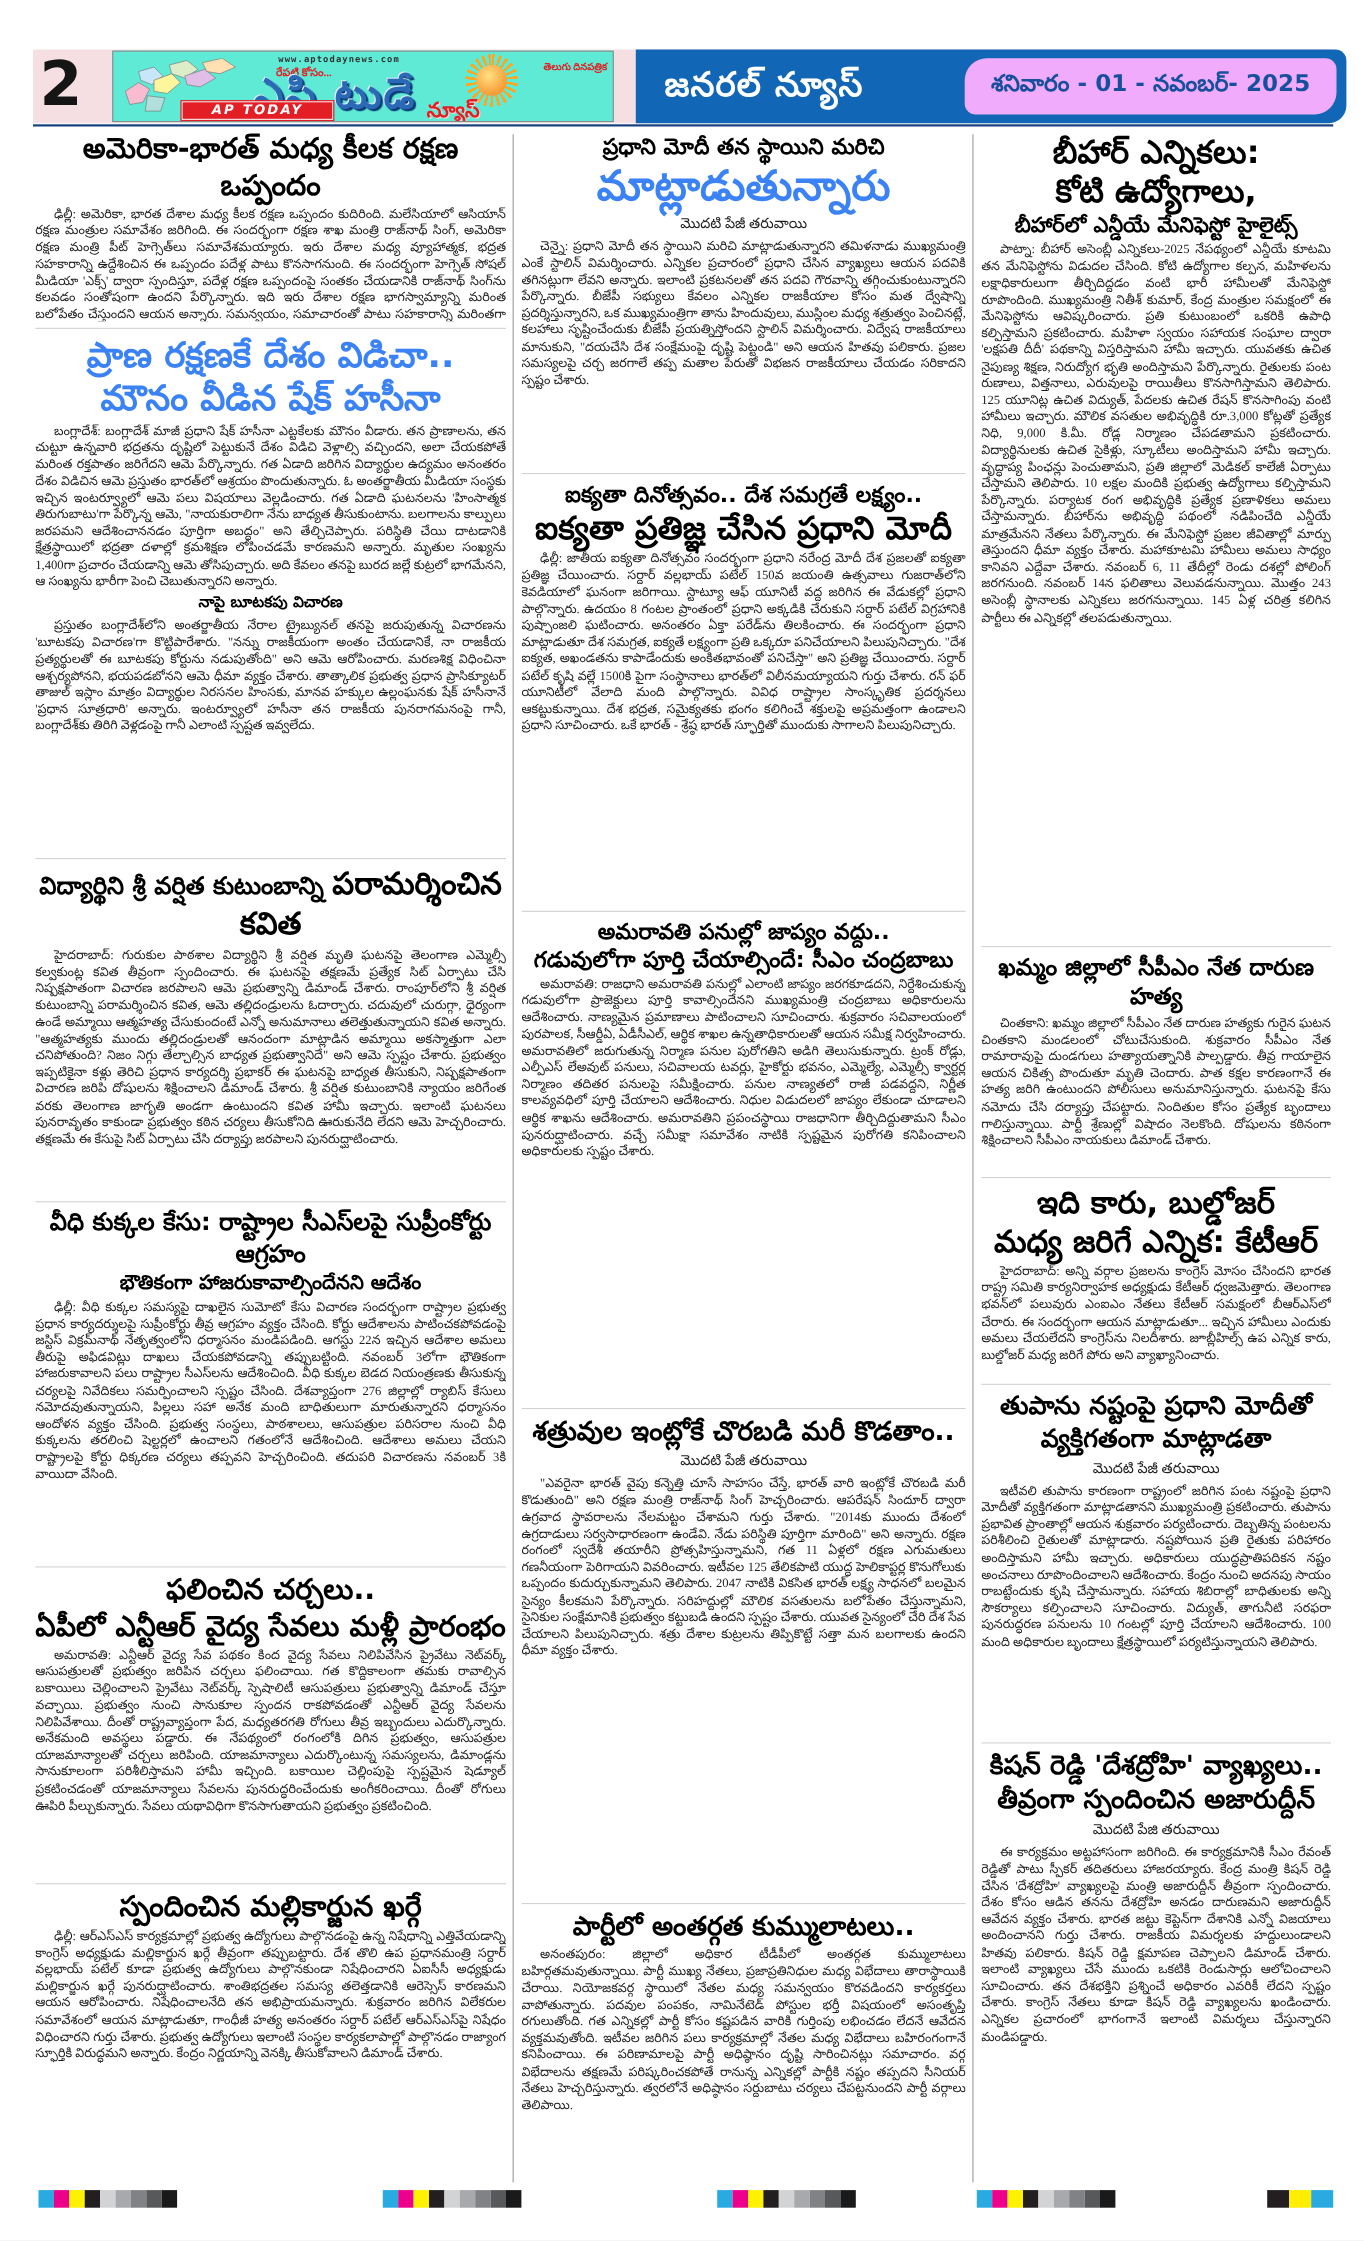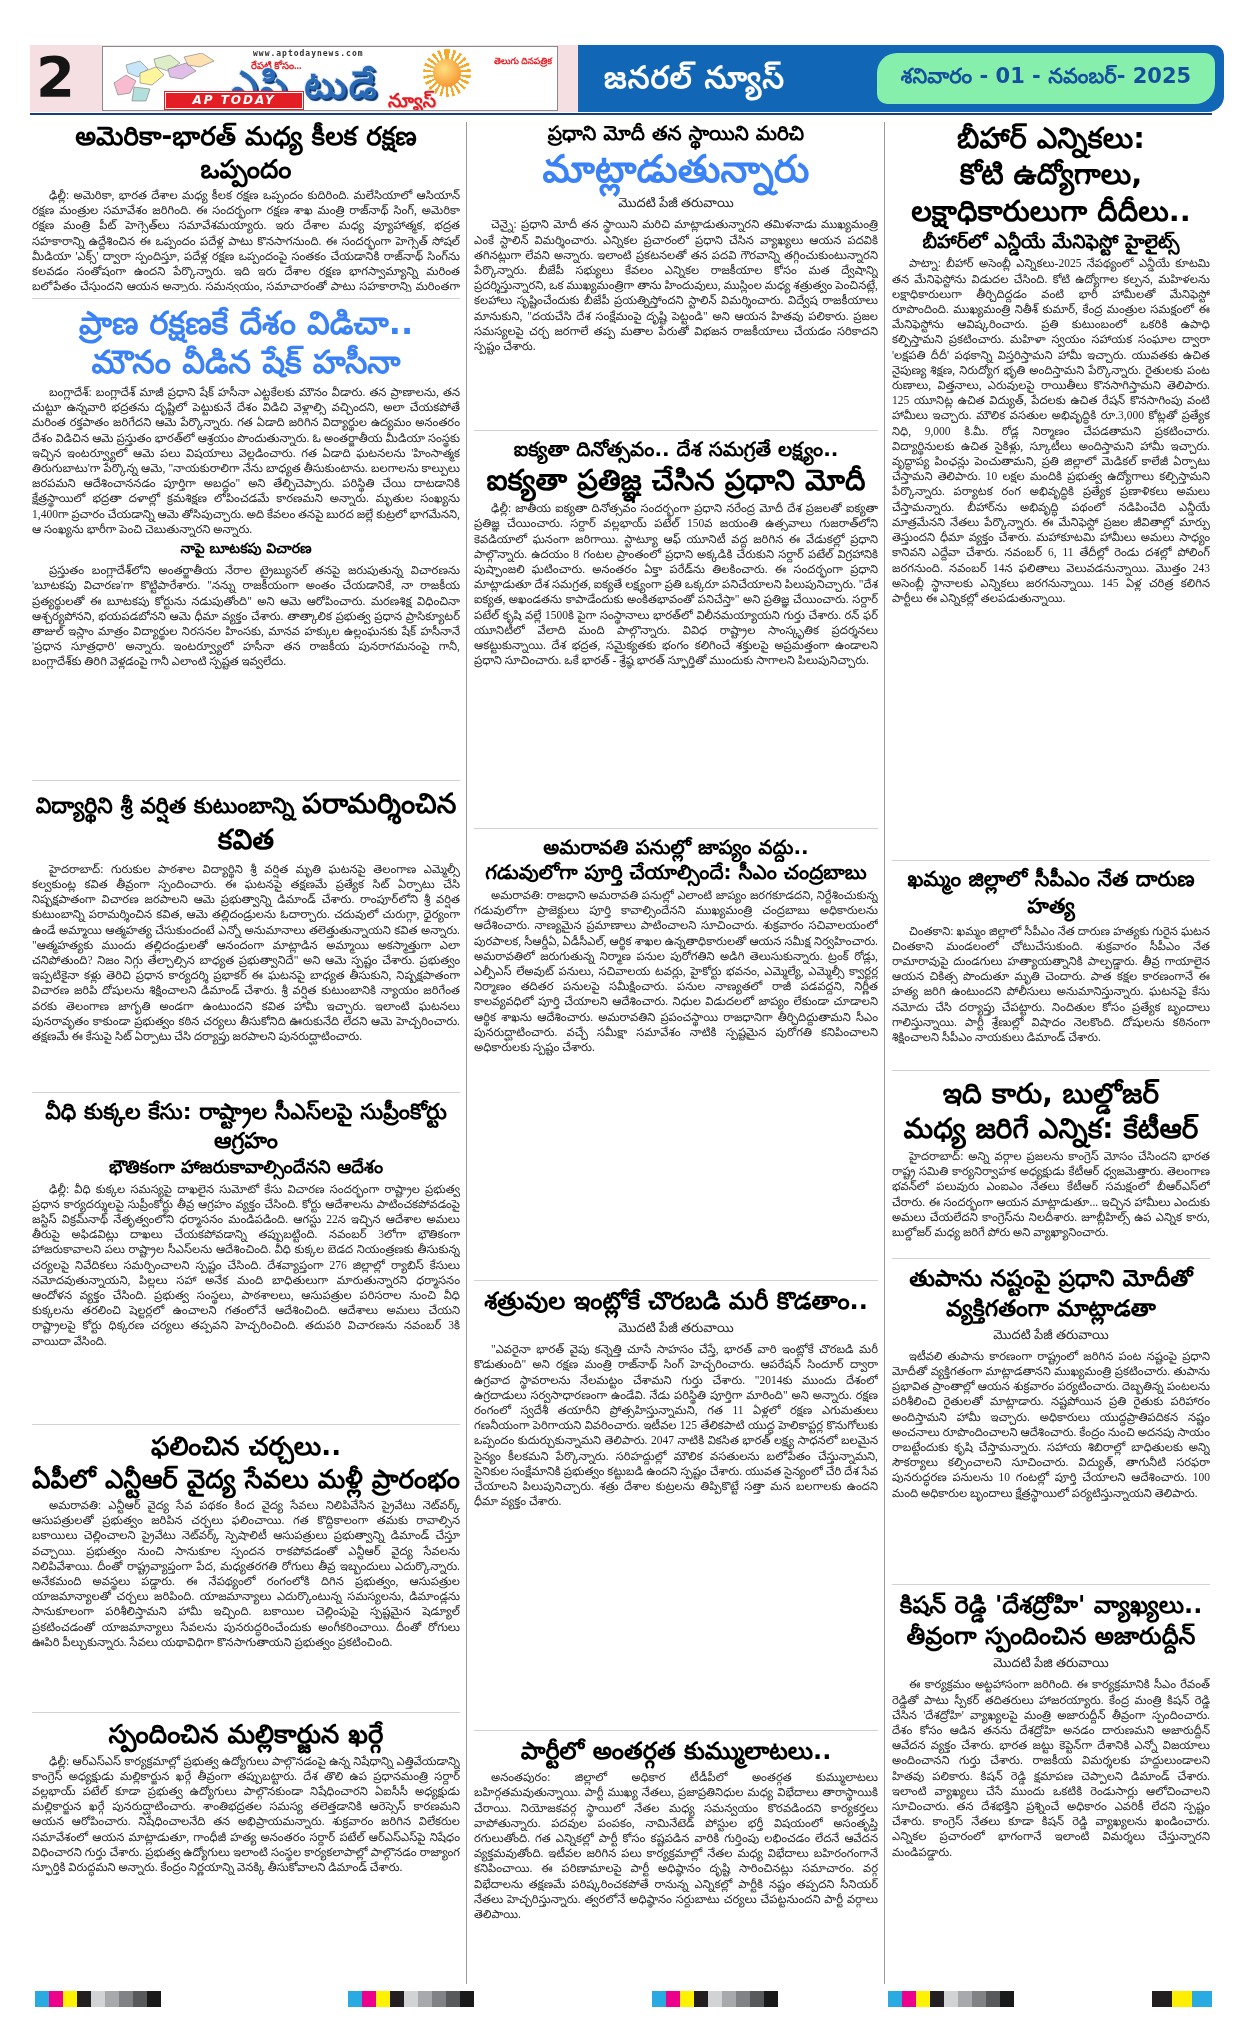"www.aptodaynews.com" .logo-box { background: #ffffff -> #5eead4 }
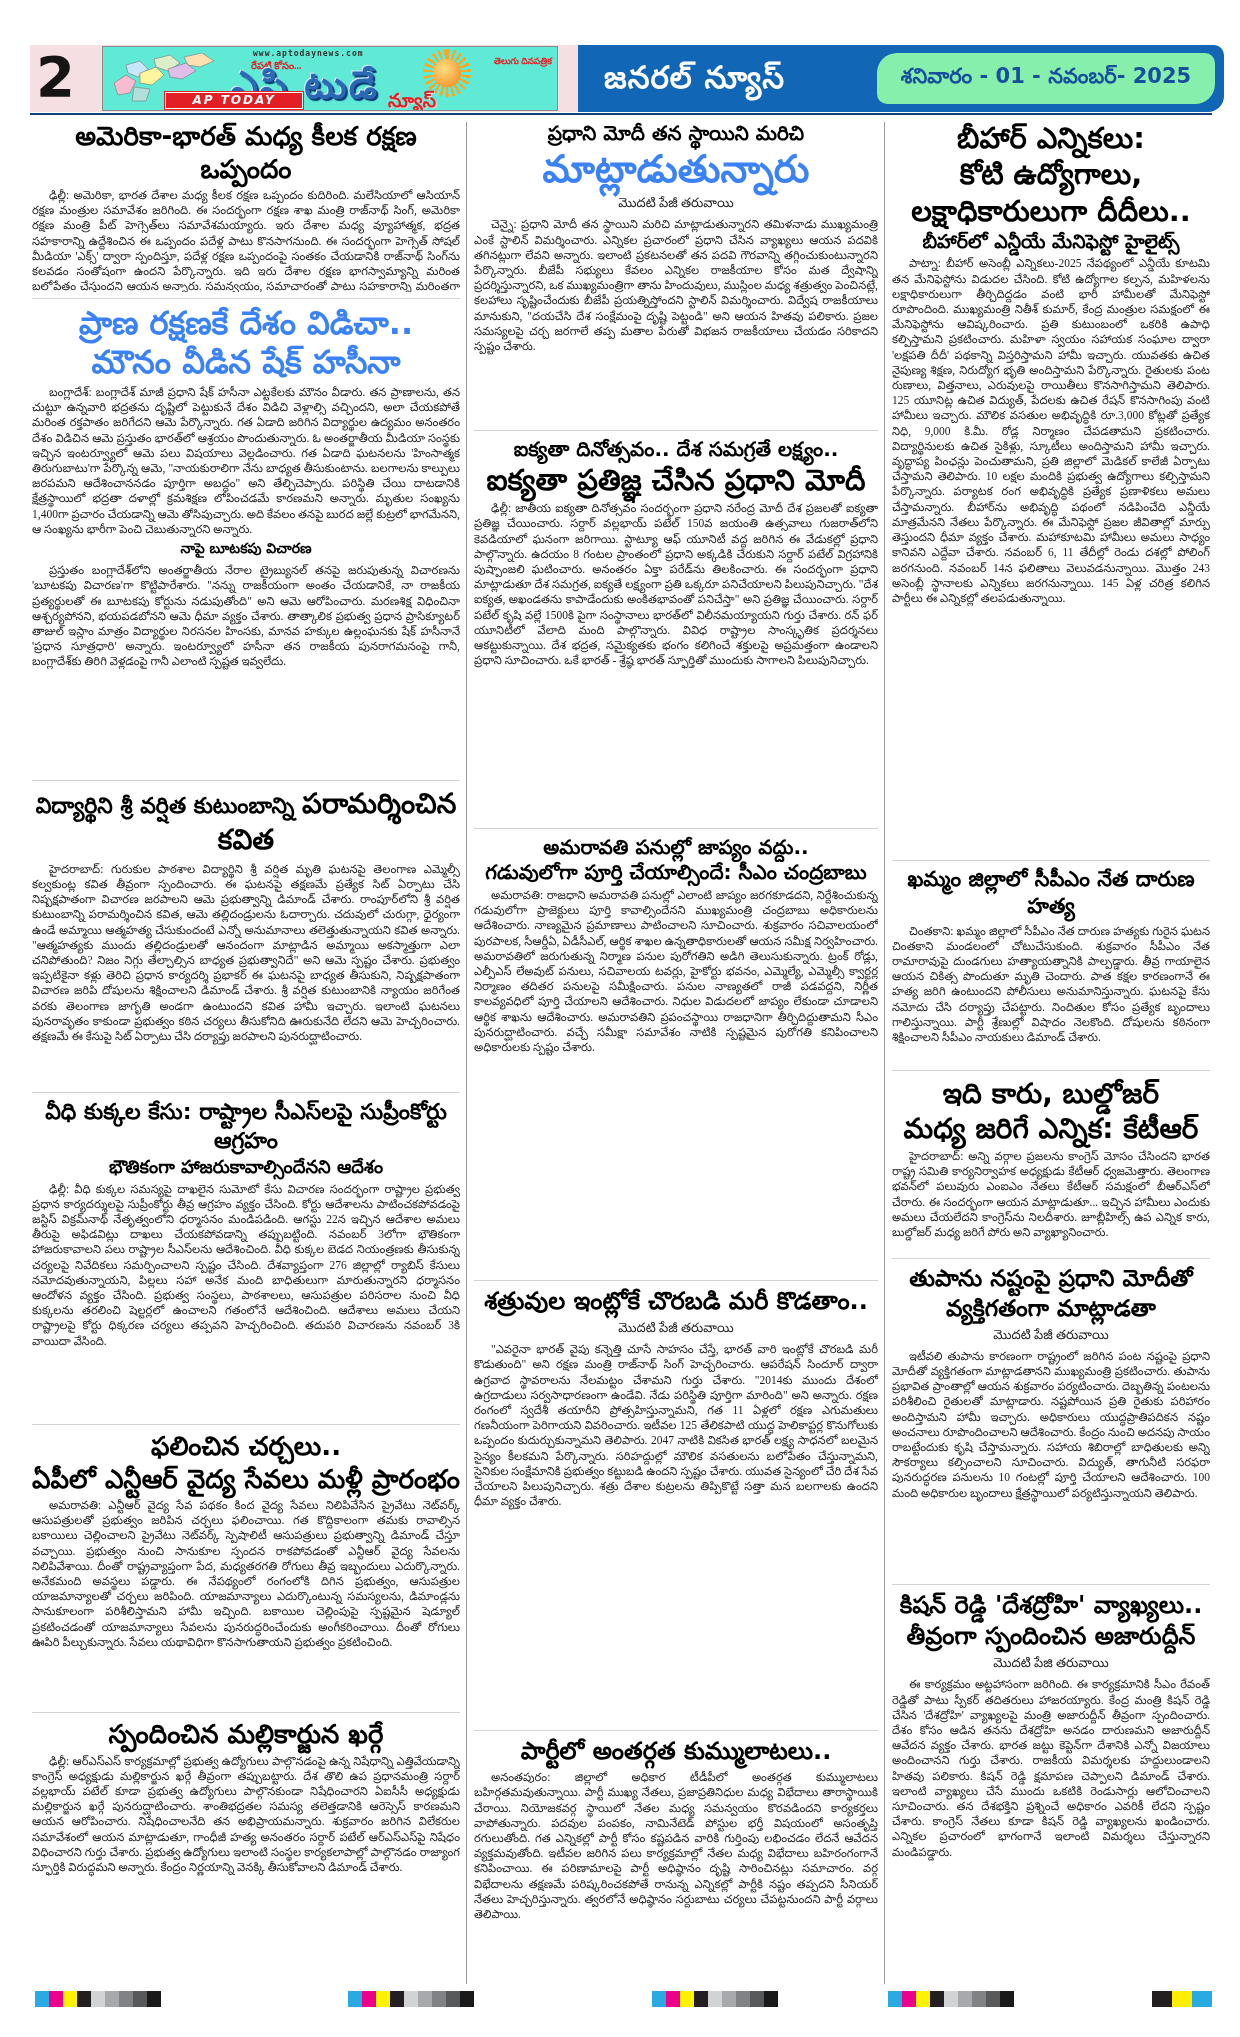"శనివారం - 01 - నవంబర్-" div.date-pill { background: #86efac -> #f0abfc }
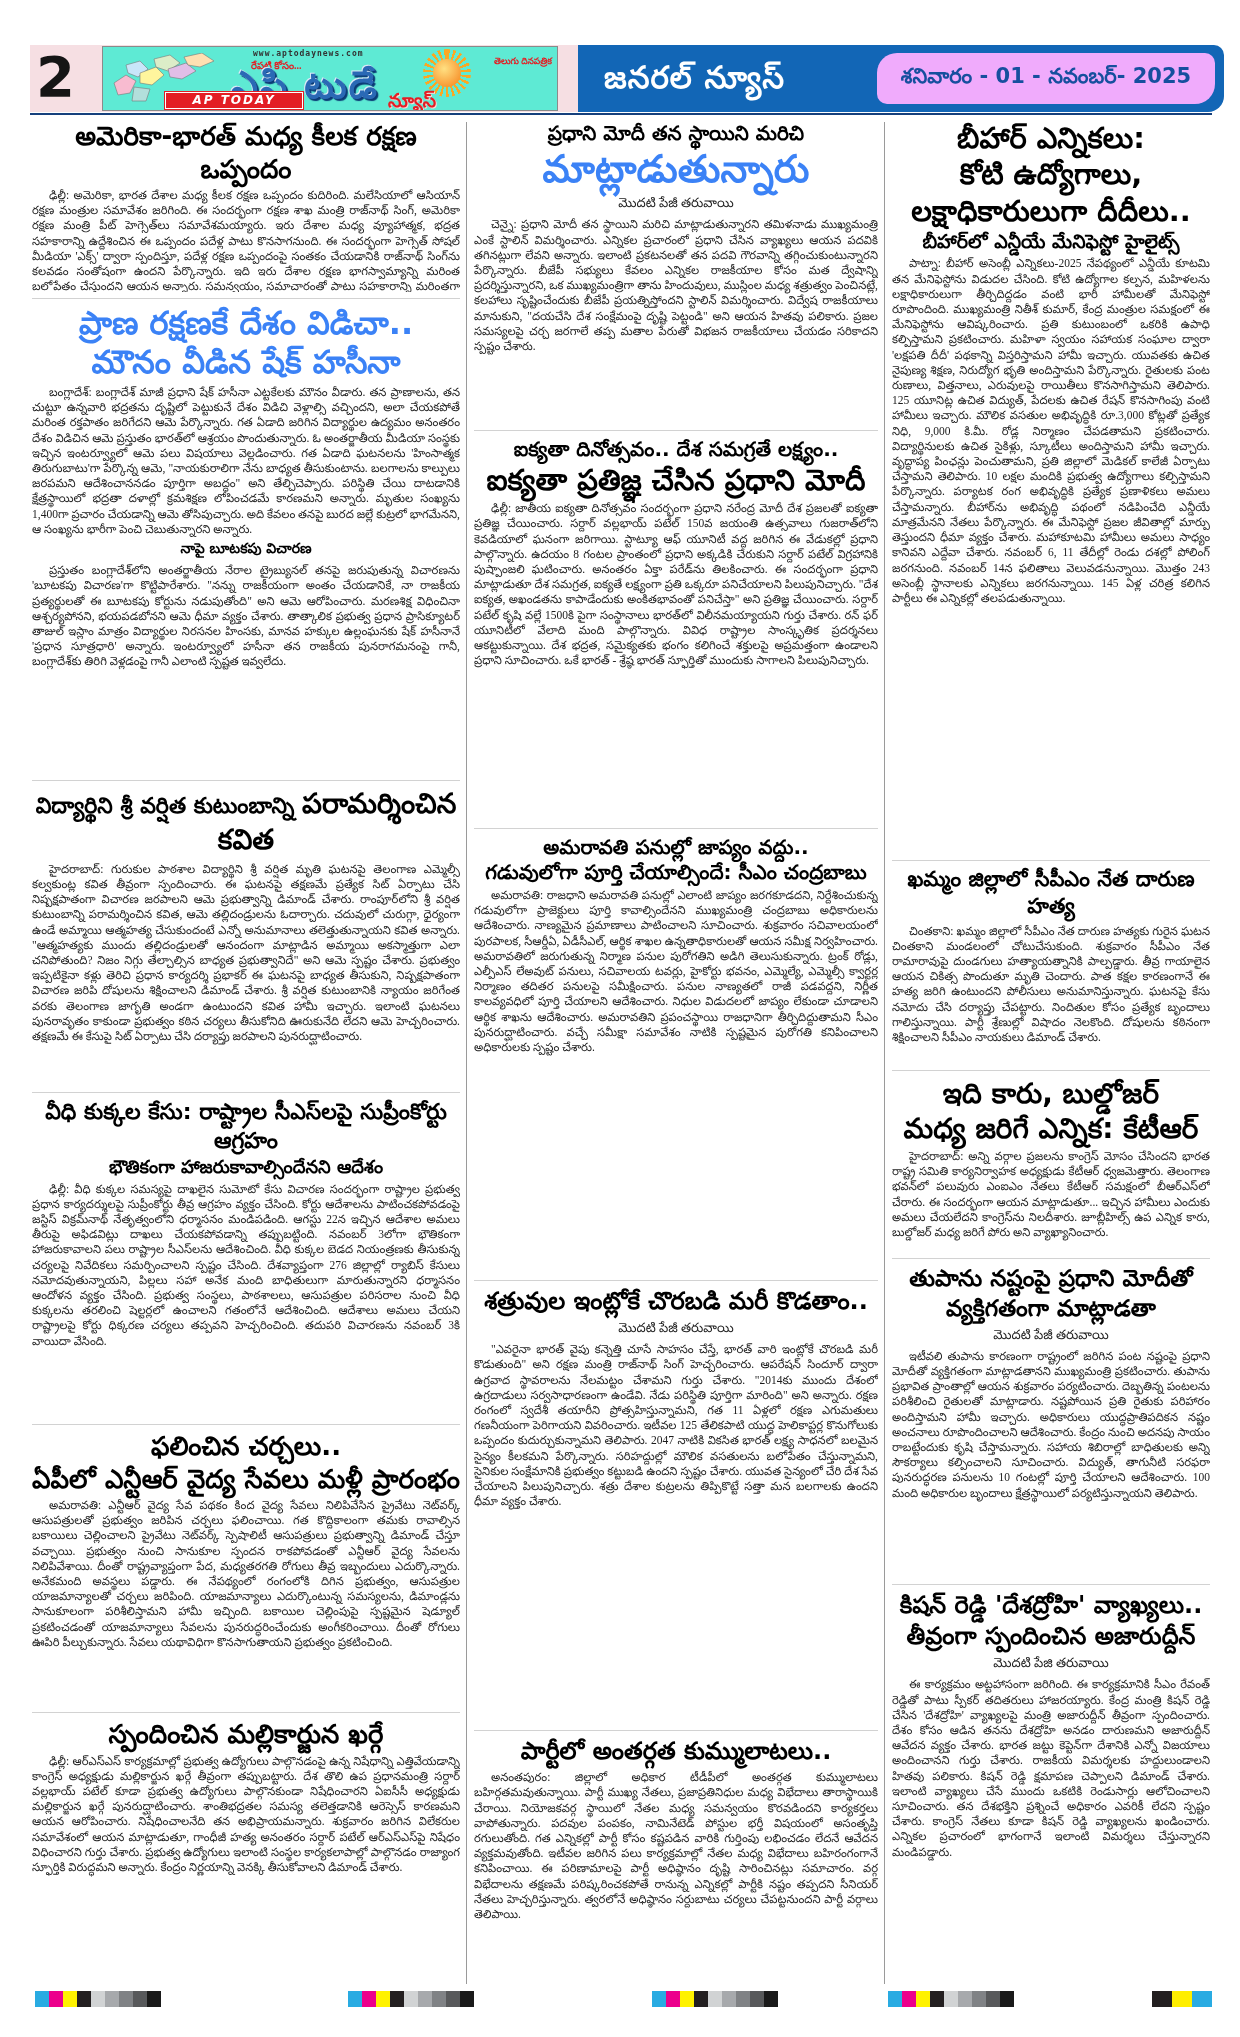"లక్షాధికారులుగా దీదీలు.." h2.h-lg { html: <h2>లక్షాధికారులుగా దీదీలు..</h2> -> none }
